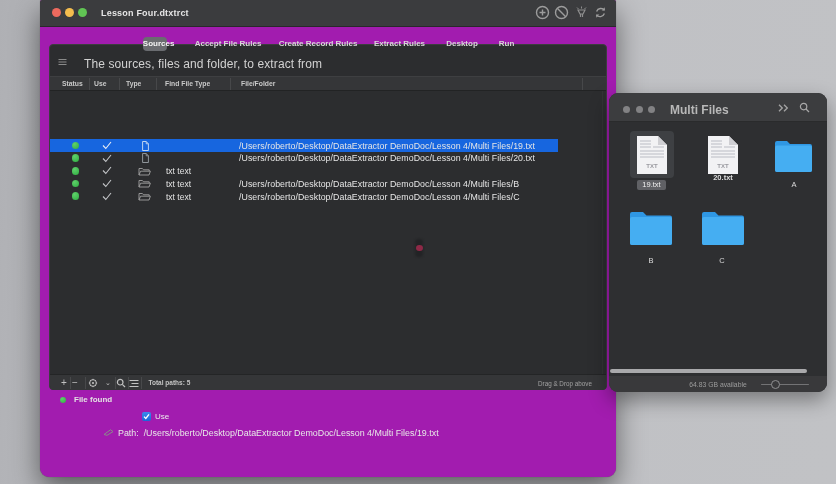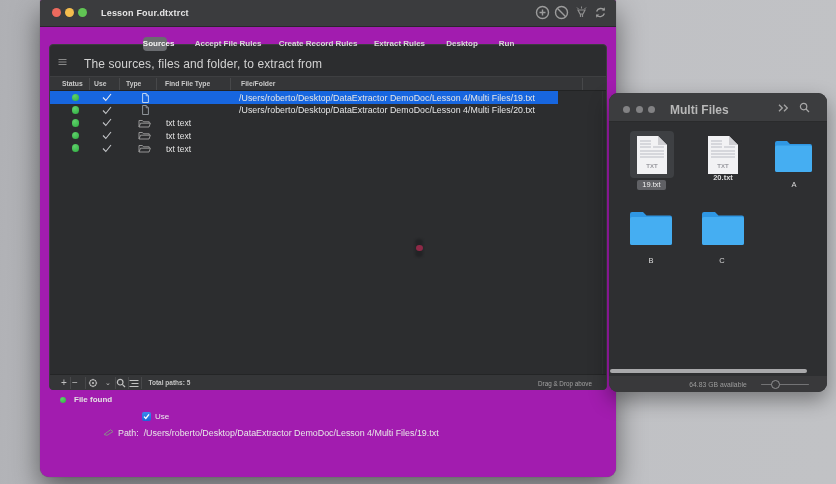"/Users/roberto/Desktop/DataExtractor" .row { margin-top: none -> 48px }
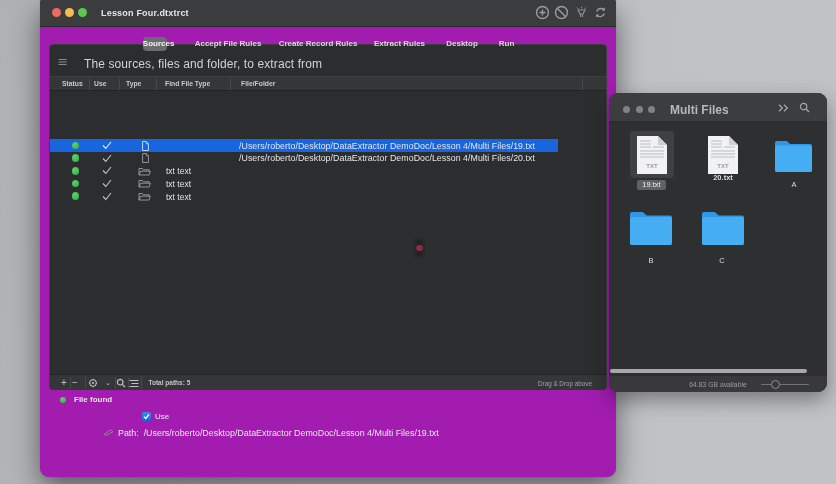"/Users/roberto/Desktop/DataExtractor DemoDoc/Lesson 4/Multi Files/B" div.fpath { html: none -> <div>/Users/roberto/Desktop/DataExtractor DemoDoc/Lesson 4/Multi Files/B</div> }
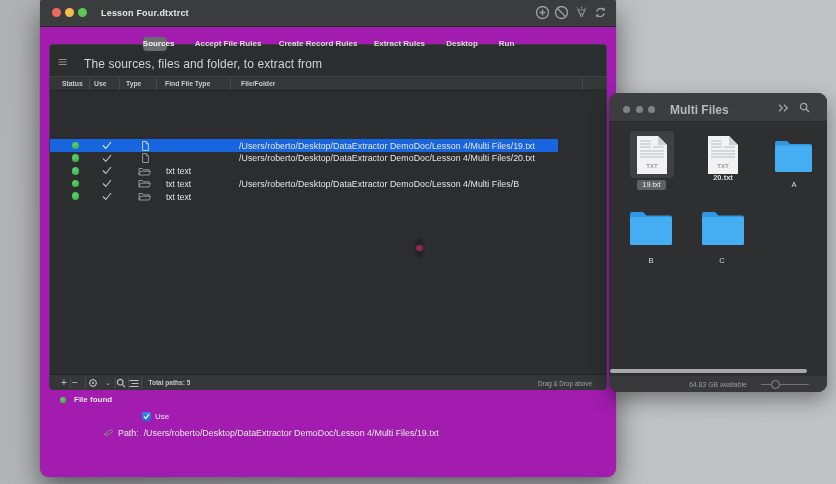"/Users/roberto/Desktop/DataExtractor DemoDoc/Lesson 4/Multi Files/C" div.fpath { html: none -> <div>/Users/roberto/Desktop/DataExtractor DemoDoc/Lesson 4/Multi Files/C</div> }
